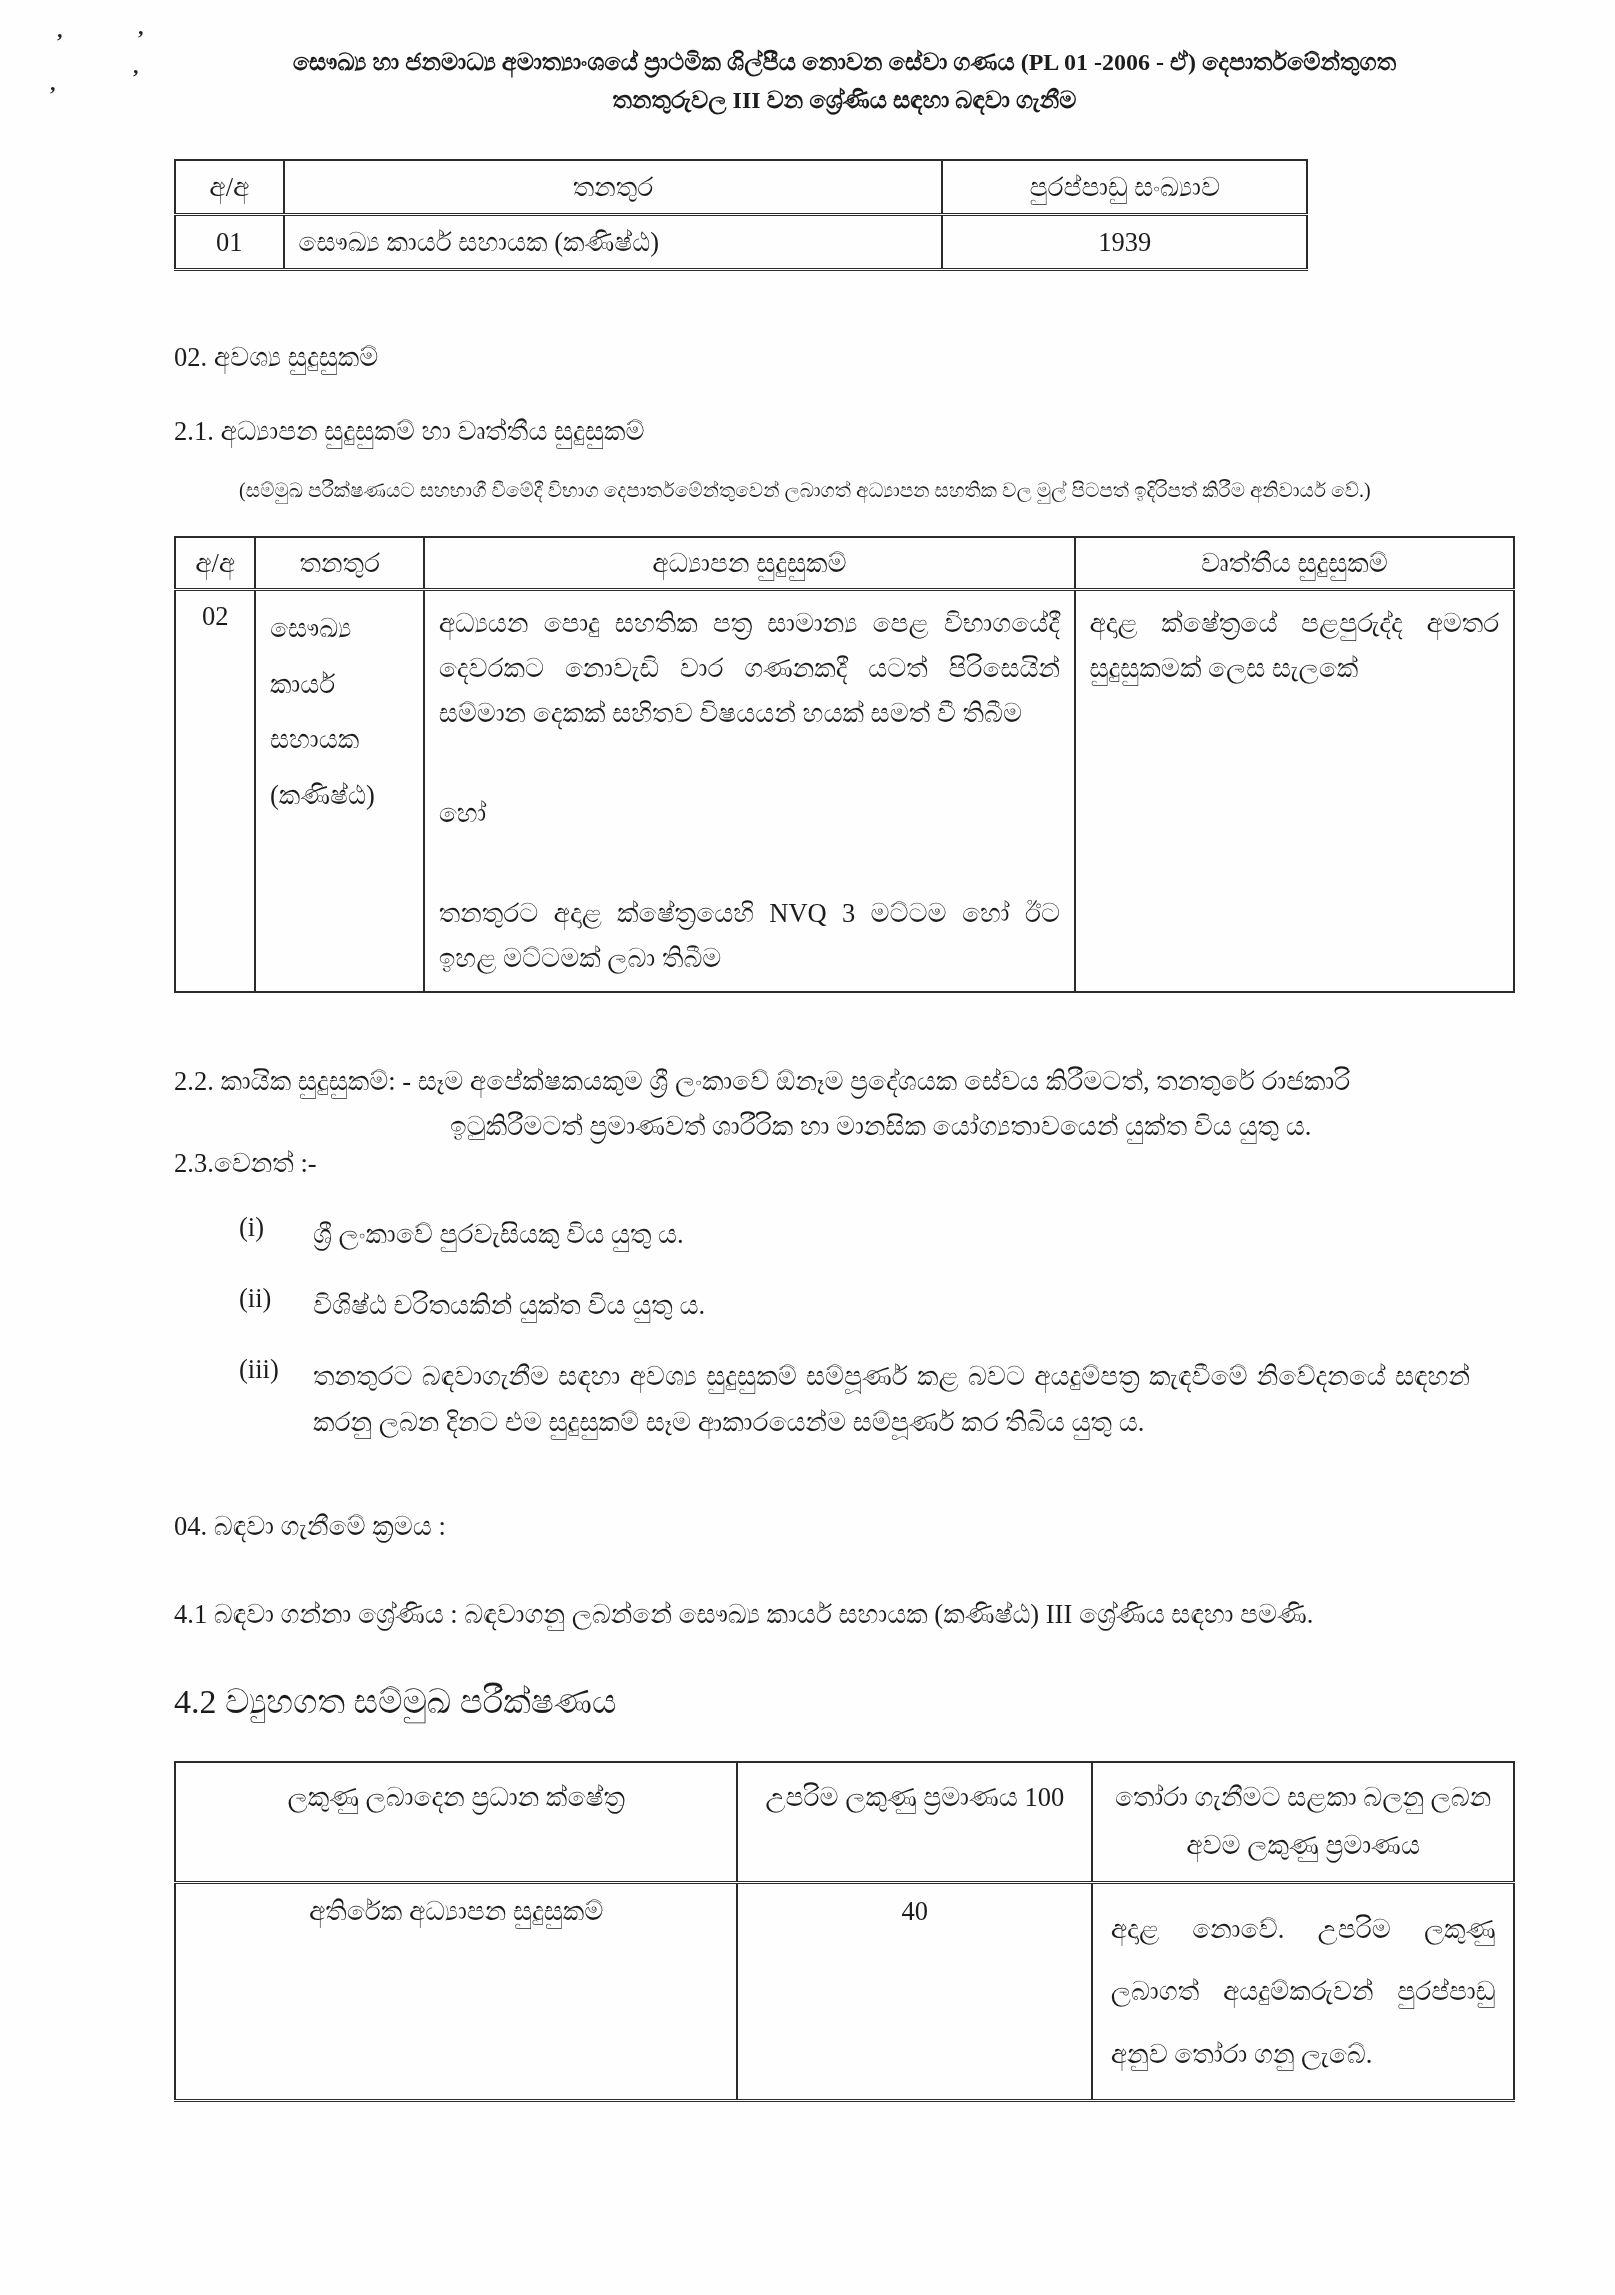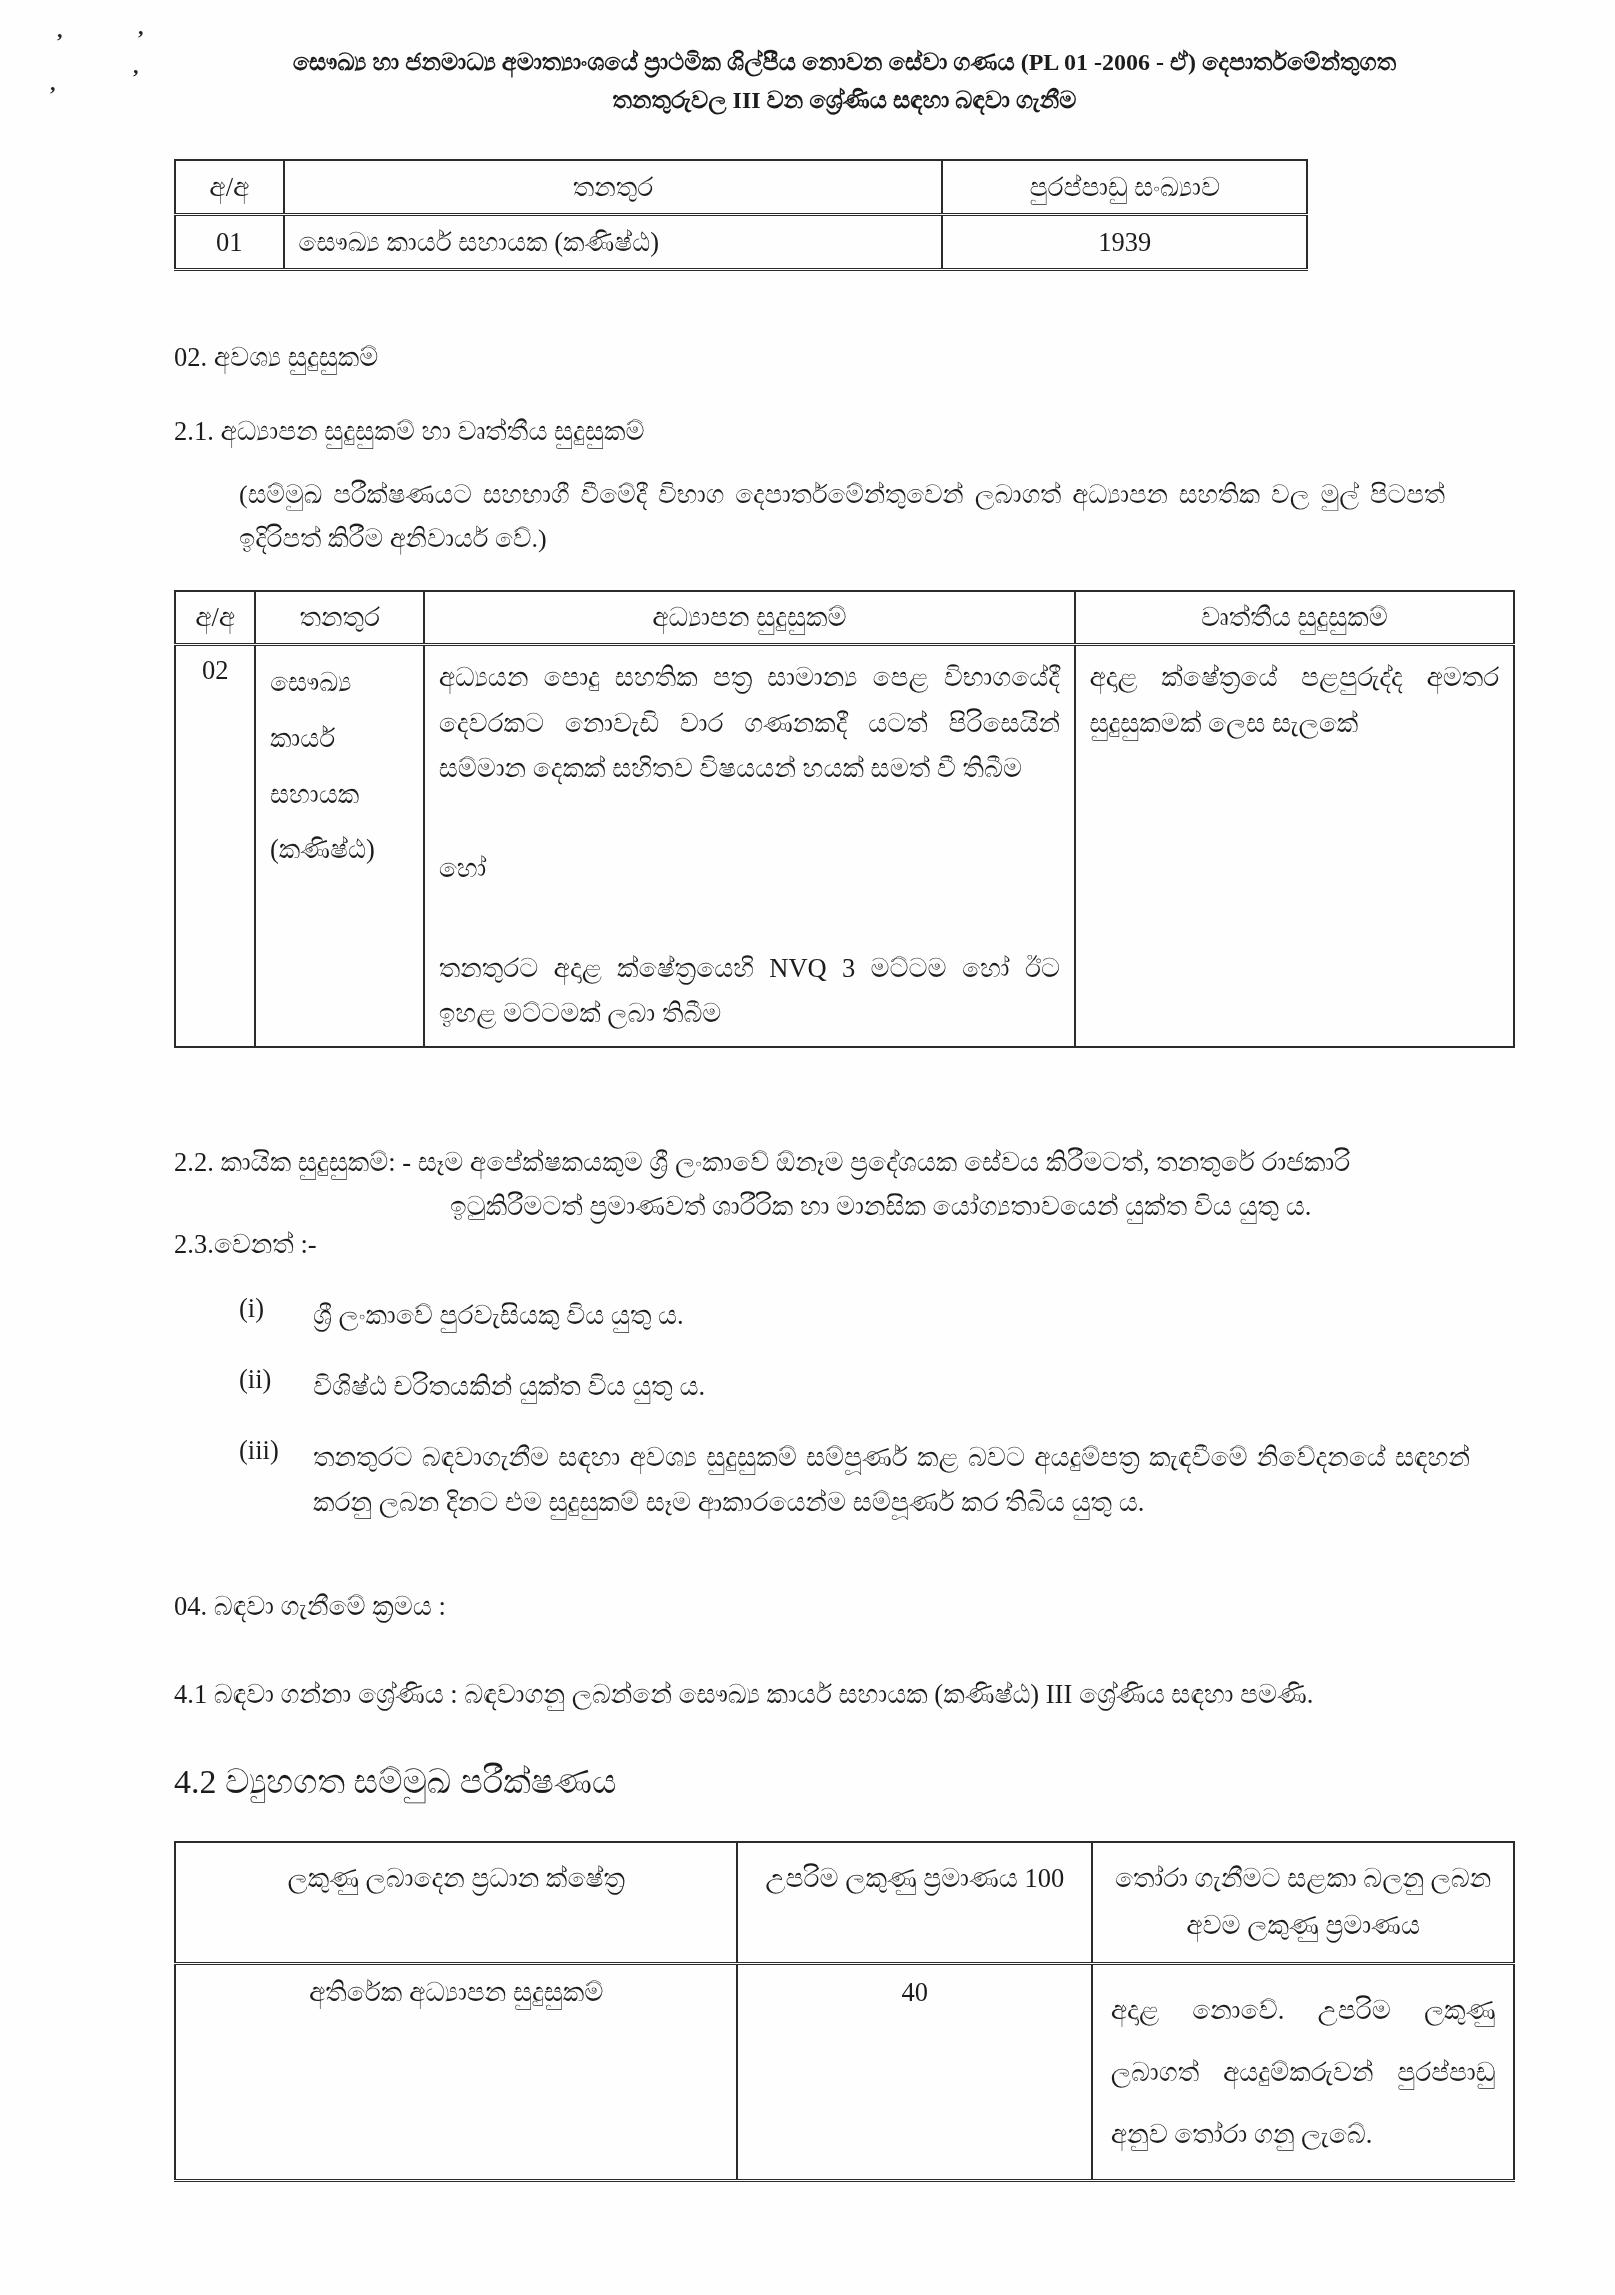"(සම්මුඛ පරීක්ෂණයට සහභාගී වීමේදී විභාග" .note21 { font-size: 26px -> 20px }
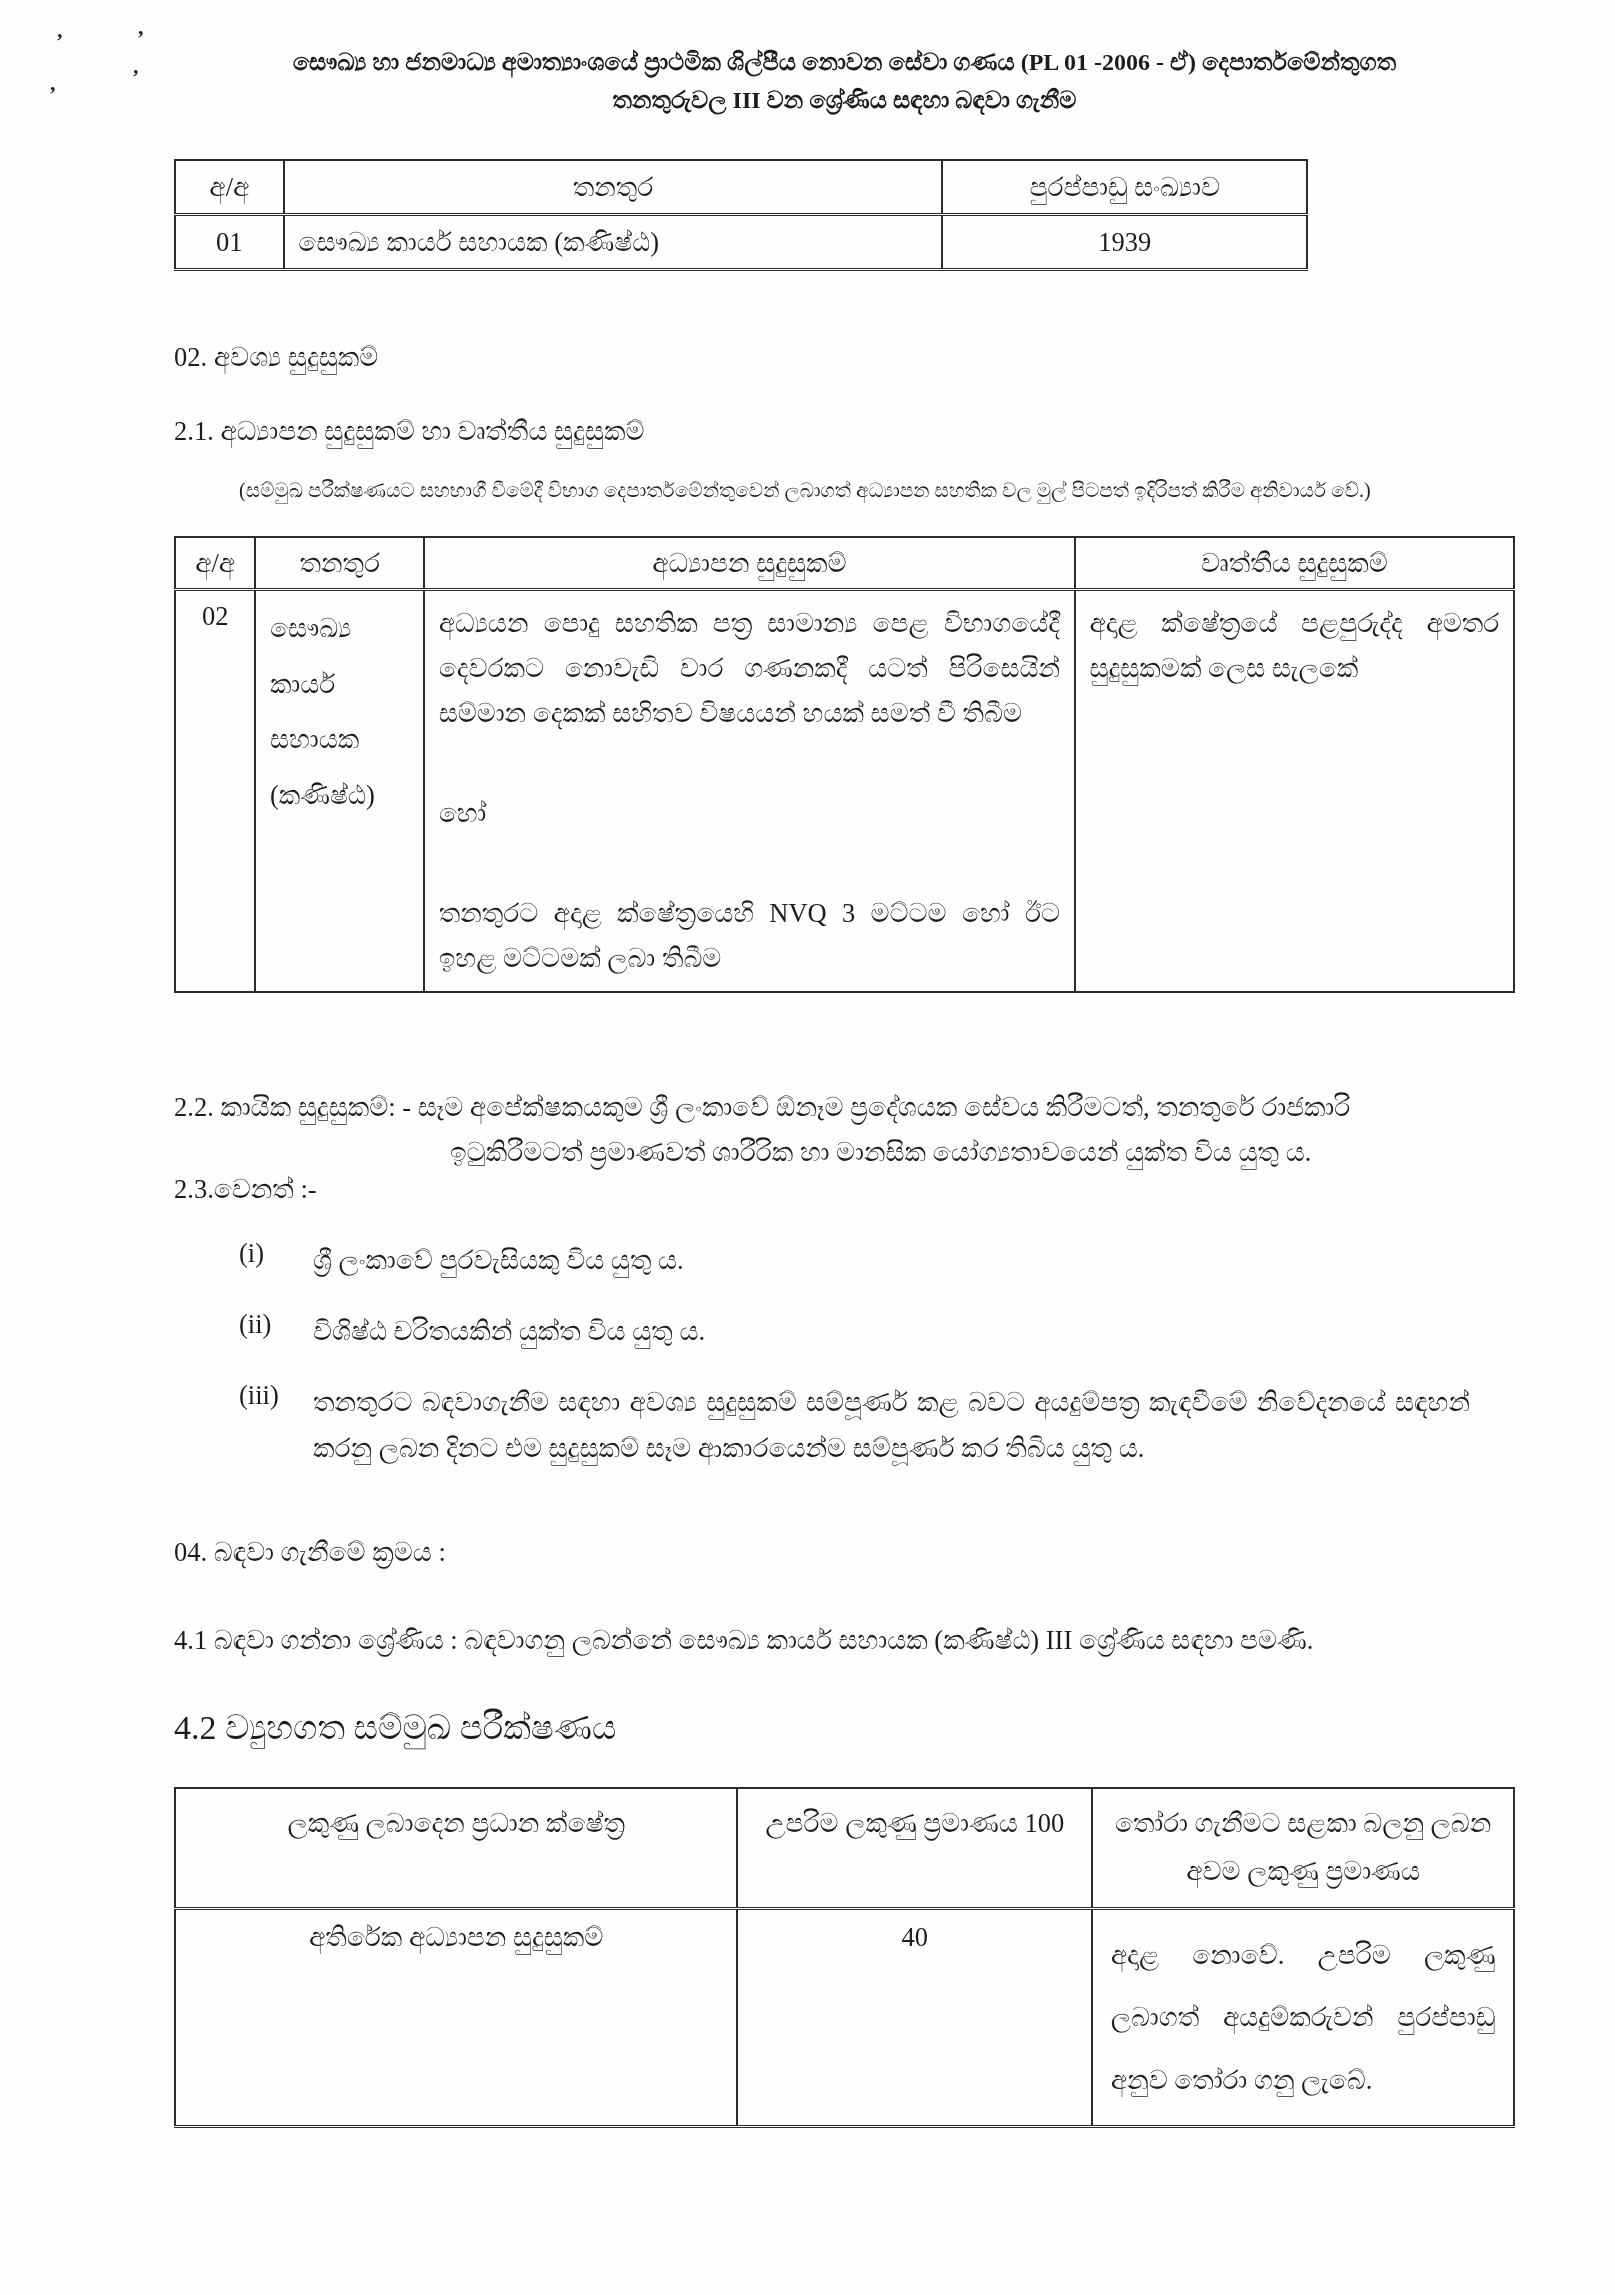"2.2. කායික සුදුසුකම්: - සෑම" .s22 { margin-top: 92px -> 66px }
